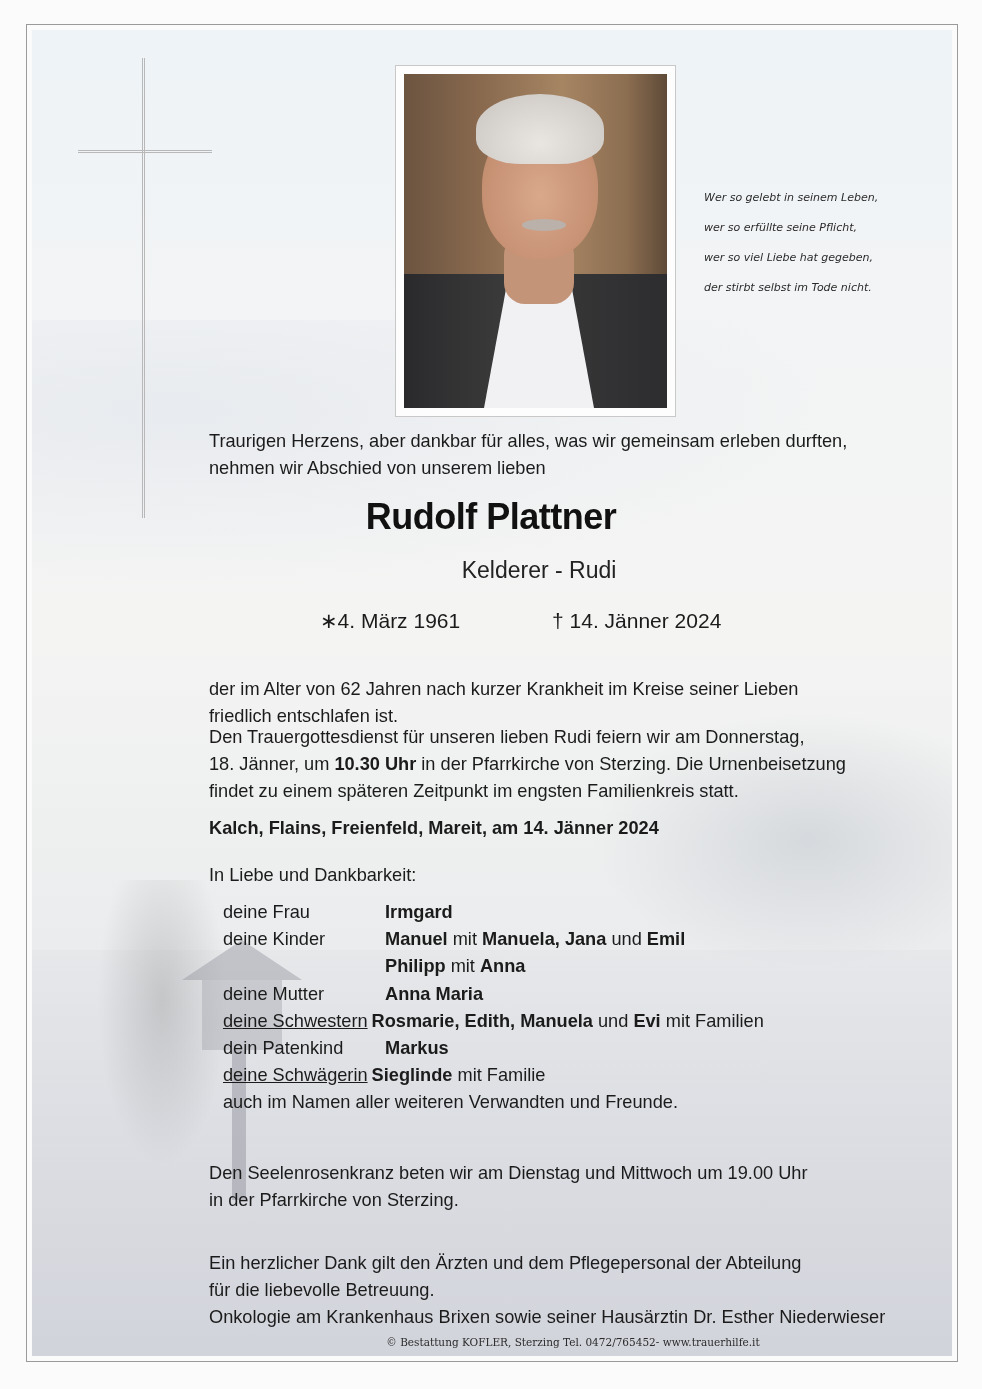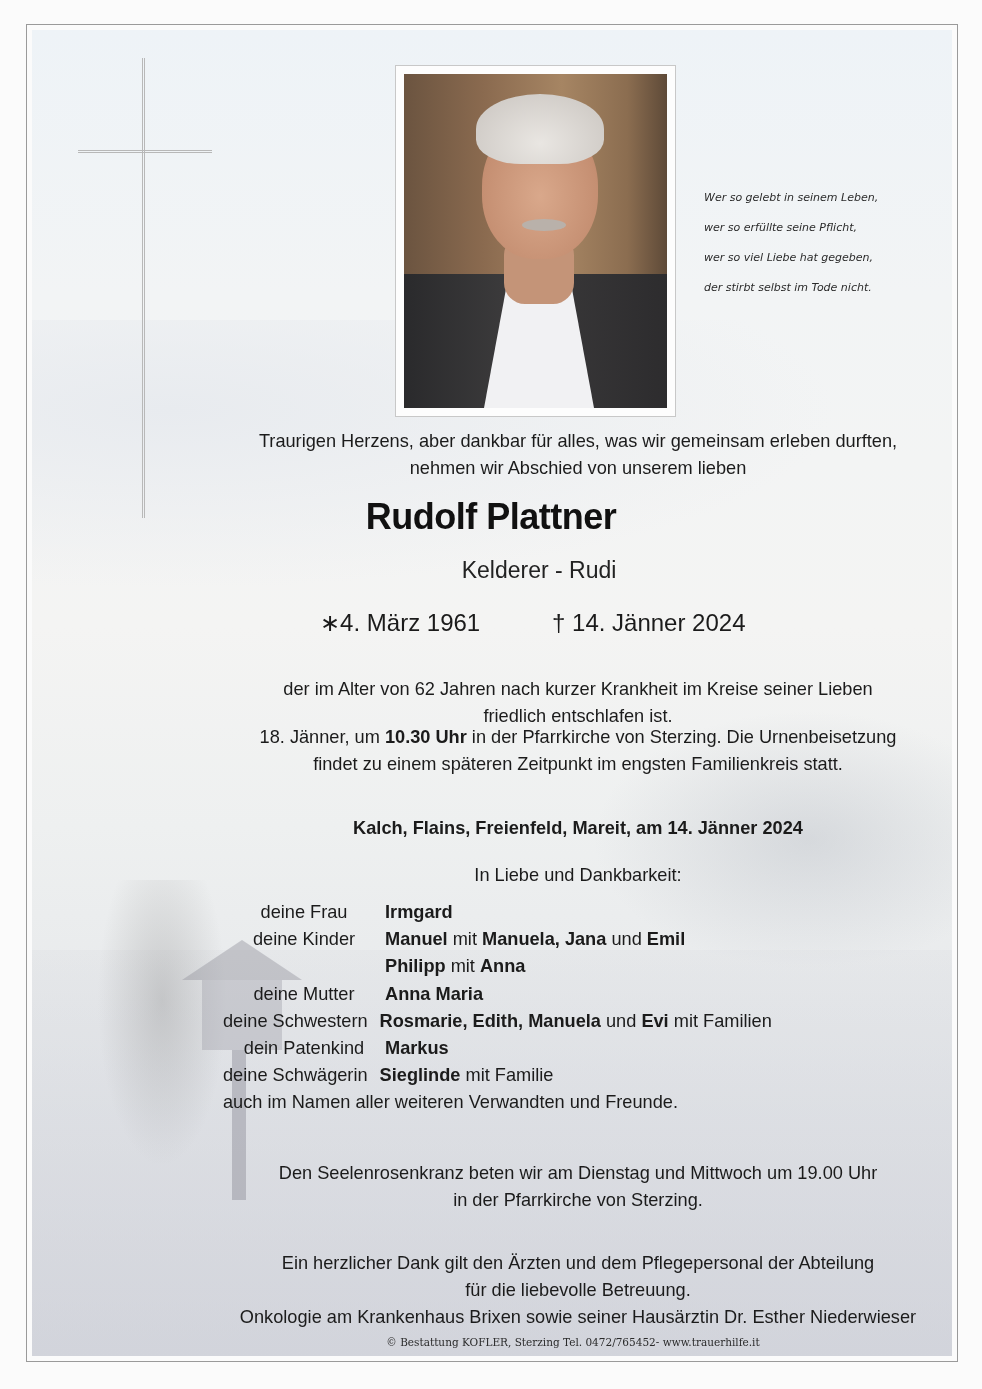"Traurigen Herzens, aber dankbar für" .text { left: 223px -> 209px; text-align: center -> none }
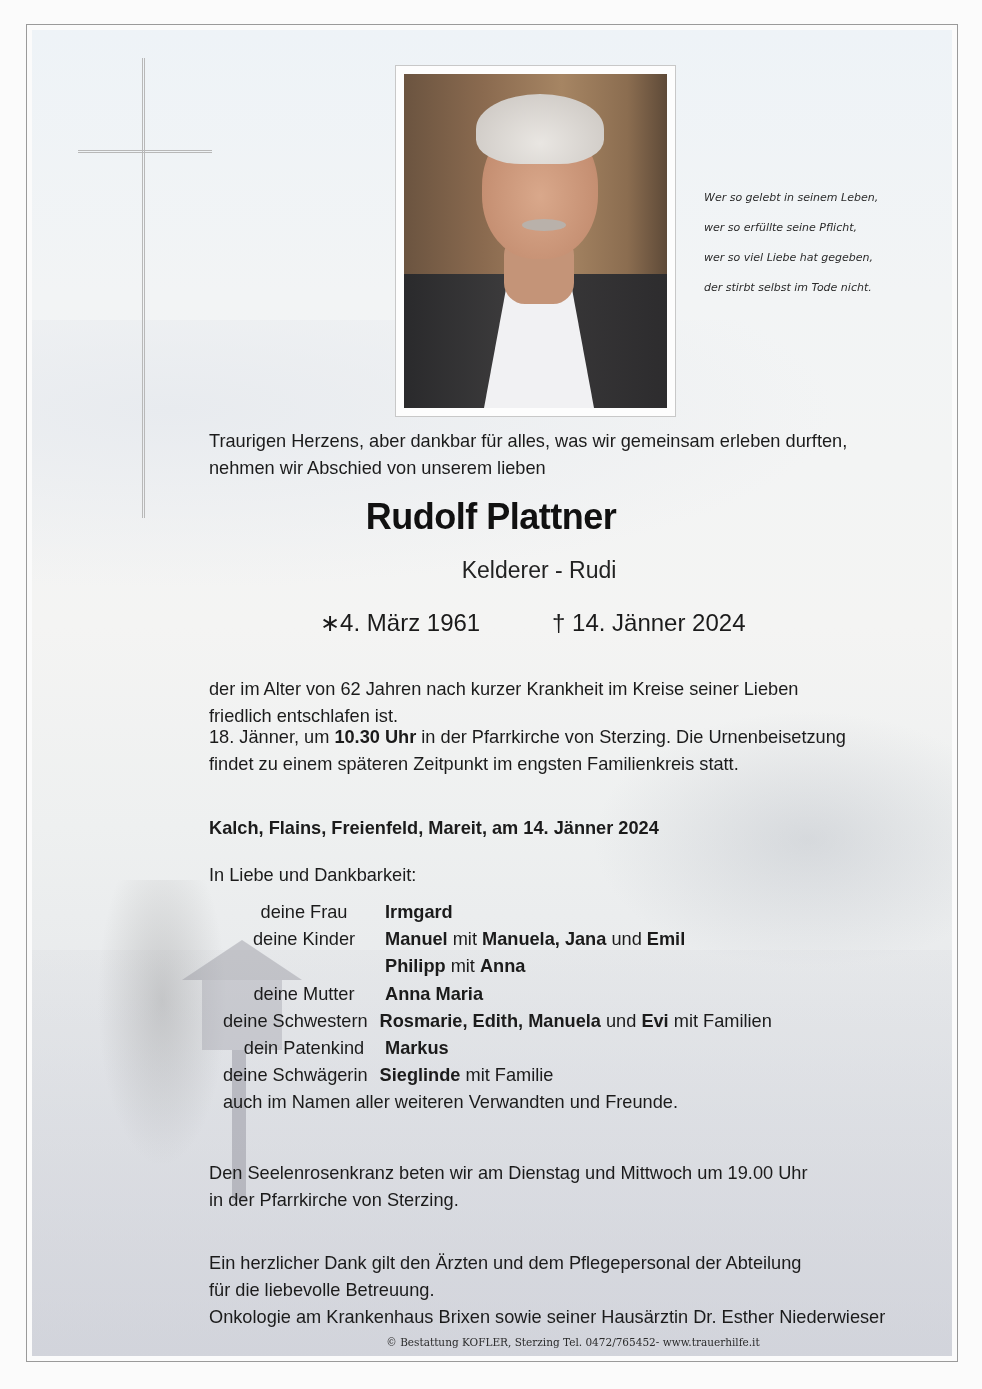"∗4. März 1961" .dates { font-size: 24px -> 21px }
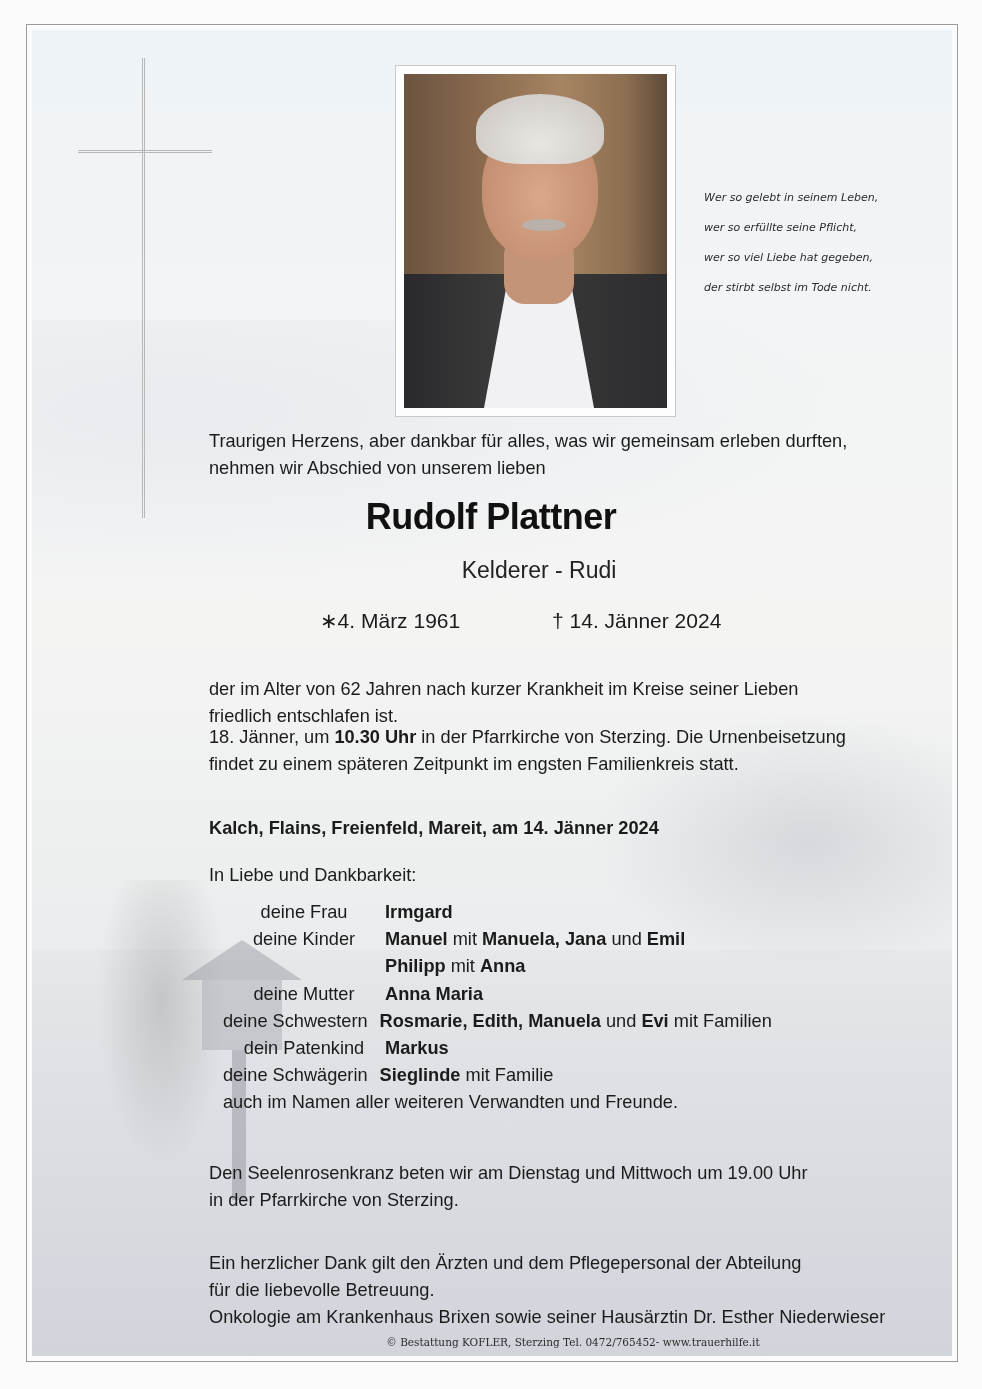"Den Trauergottesdienst für unseren" div { html: none -> <div>Den Trauergottesdienst für unseren lieben Rudi feiern wir am Donnerstag,</div> }
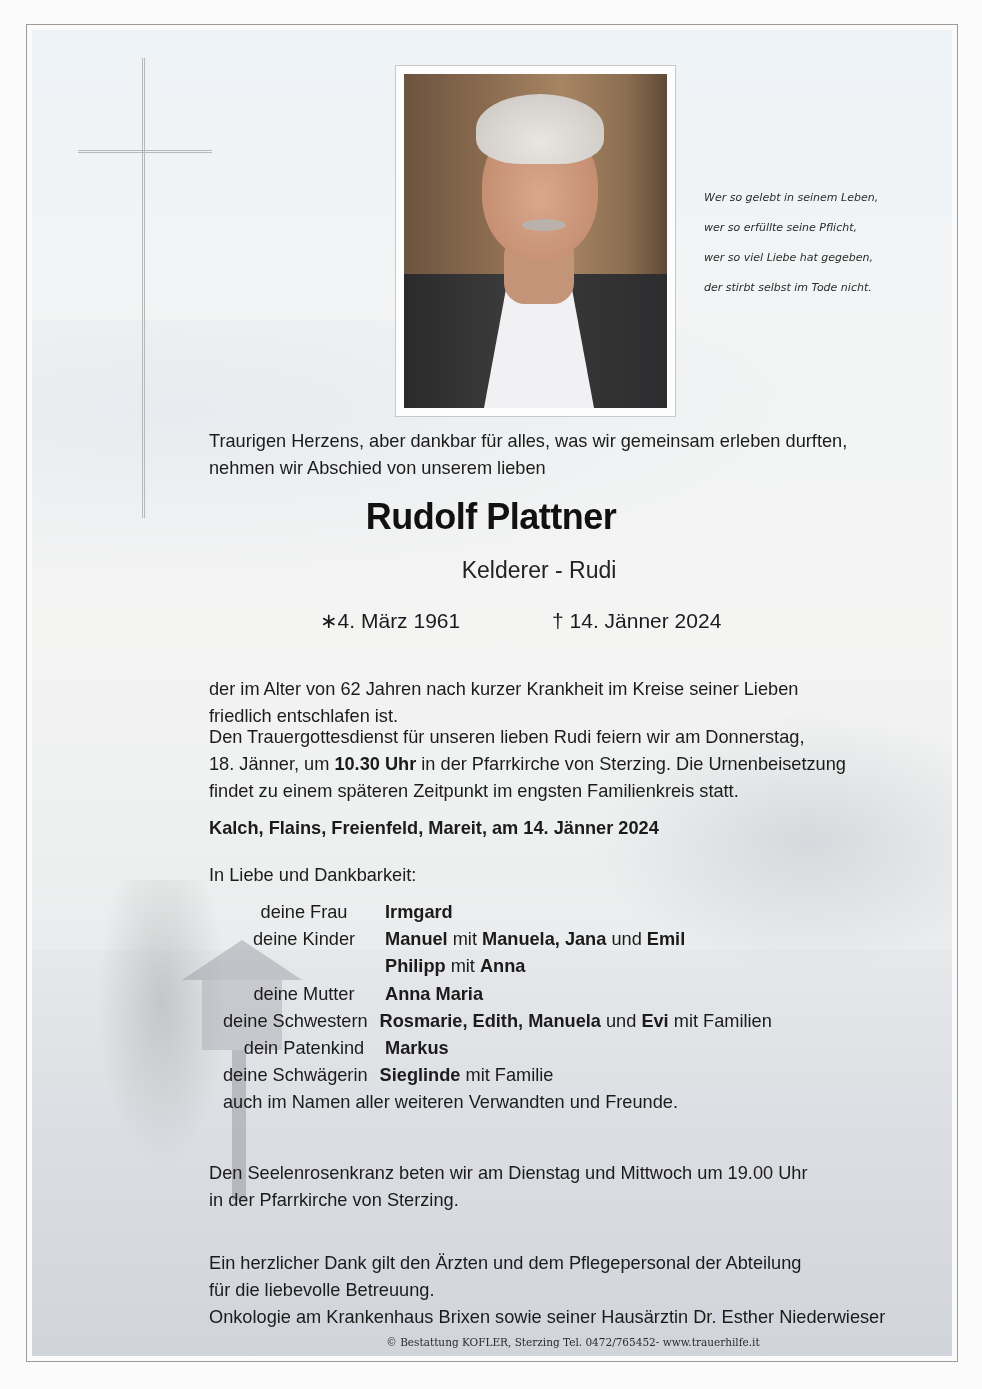"deine Frau" .frow { text-align: center -> none }
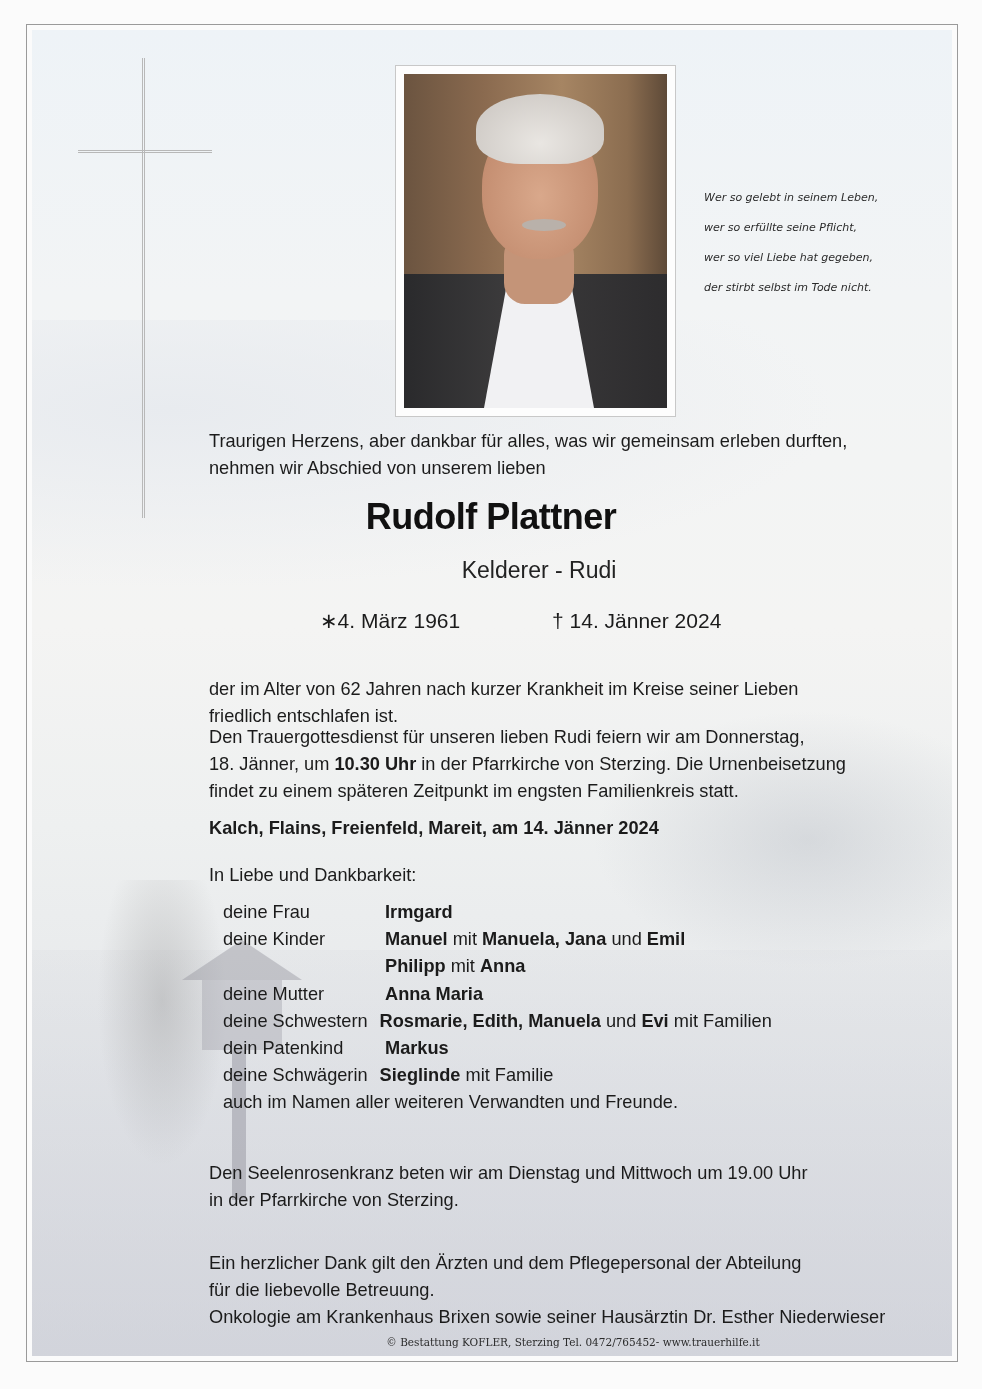"deine Schwestern" .flabel.auto { margin-right: 12px -> 4px; text-decoration: none -> underline }
